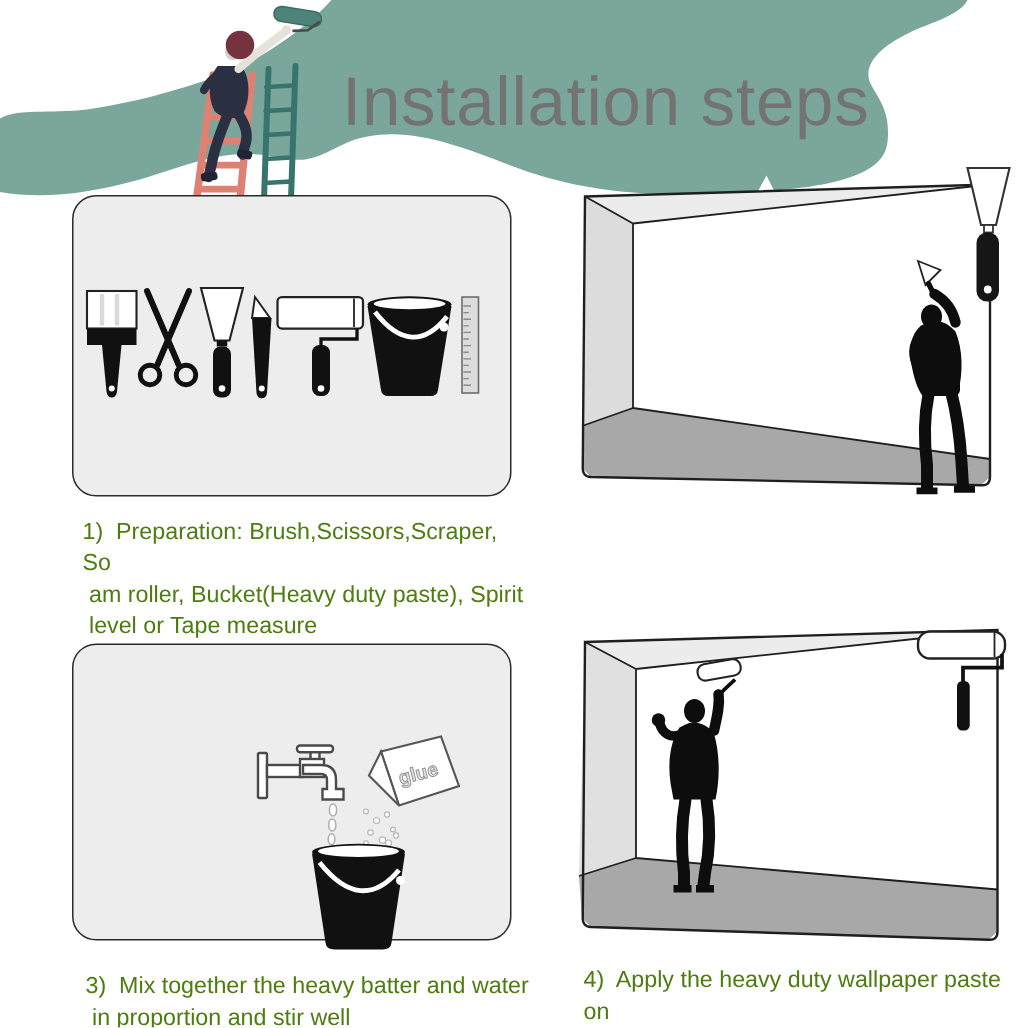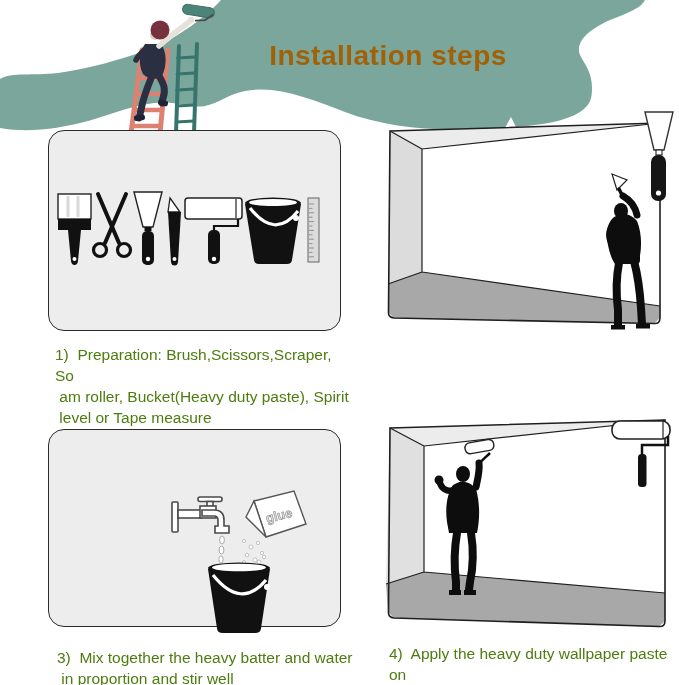"Installation steps" .page-title { color: #a16207 -> #737373; font-size: 28px -> 46px; font-weight: bold -> normal }
